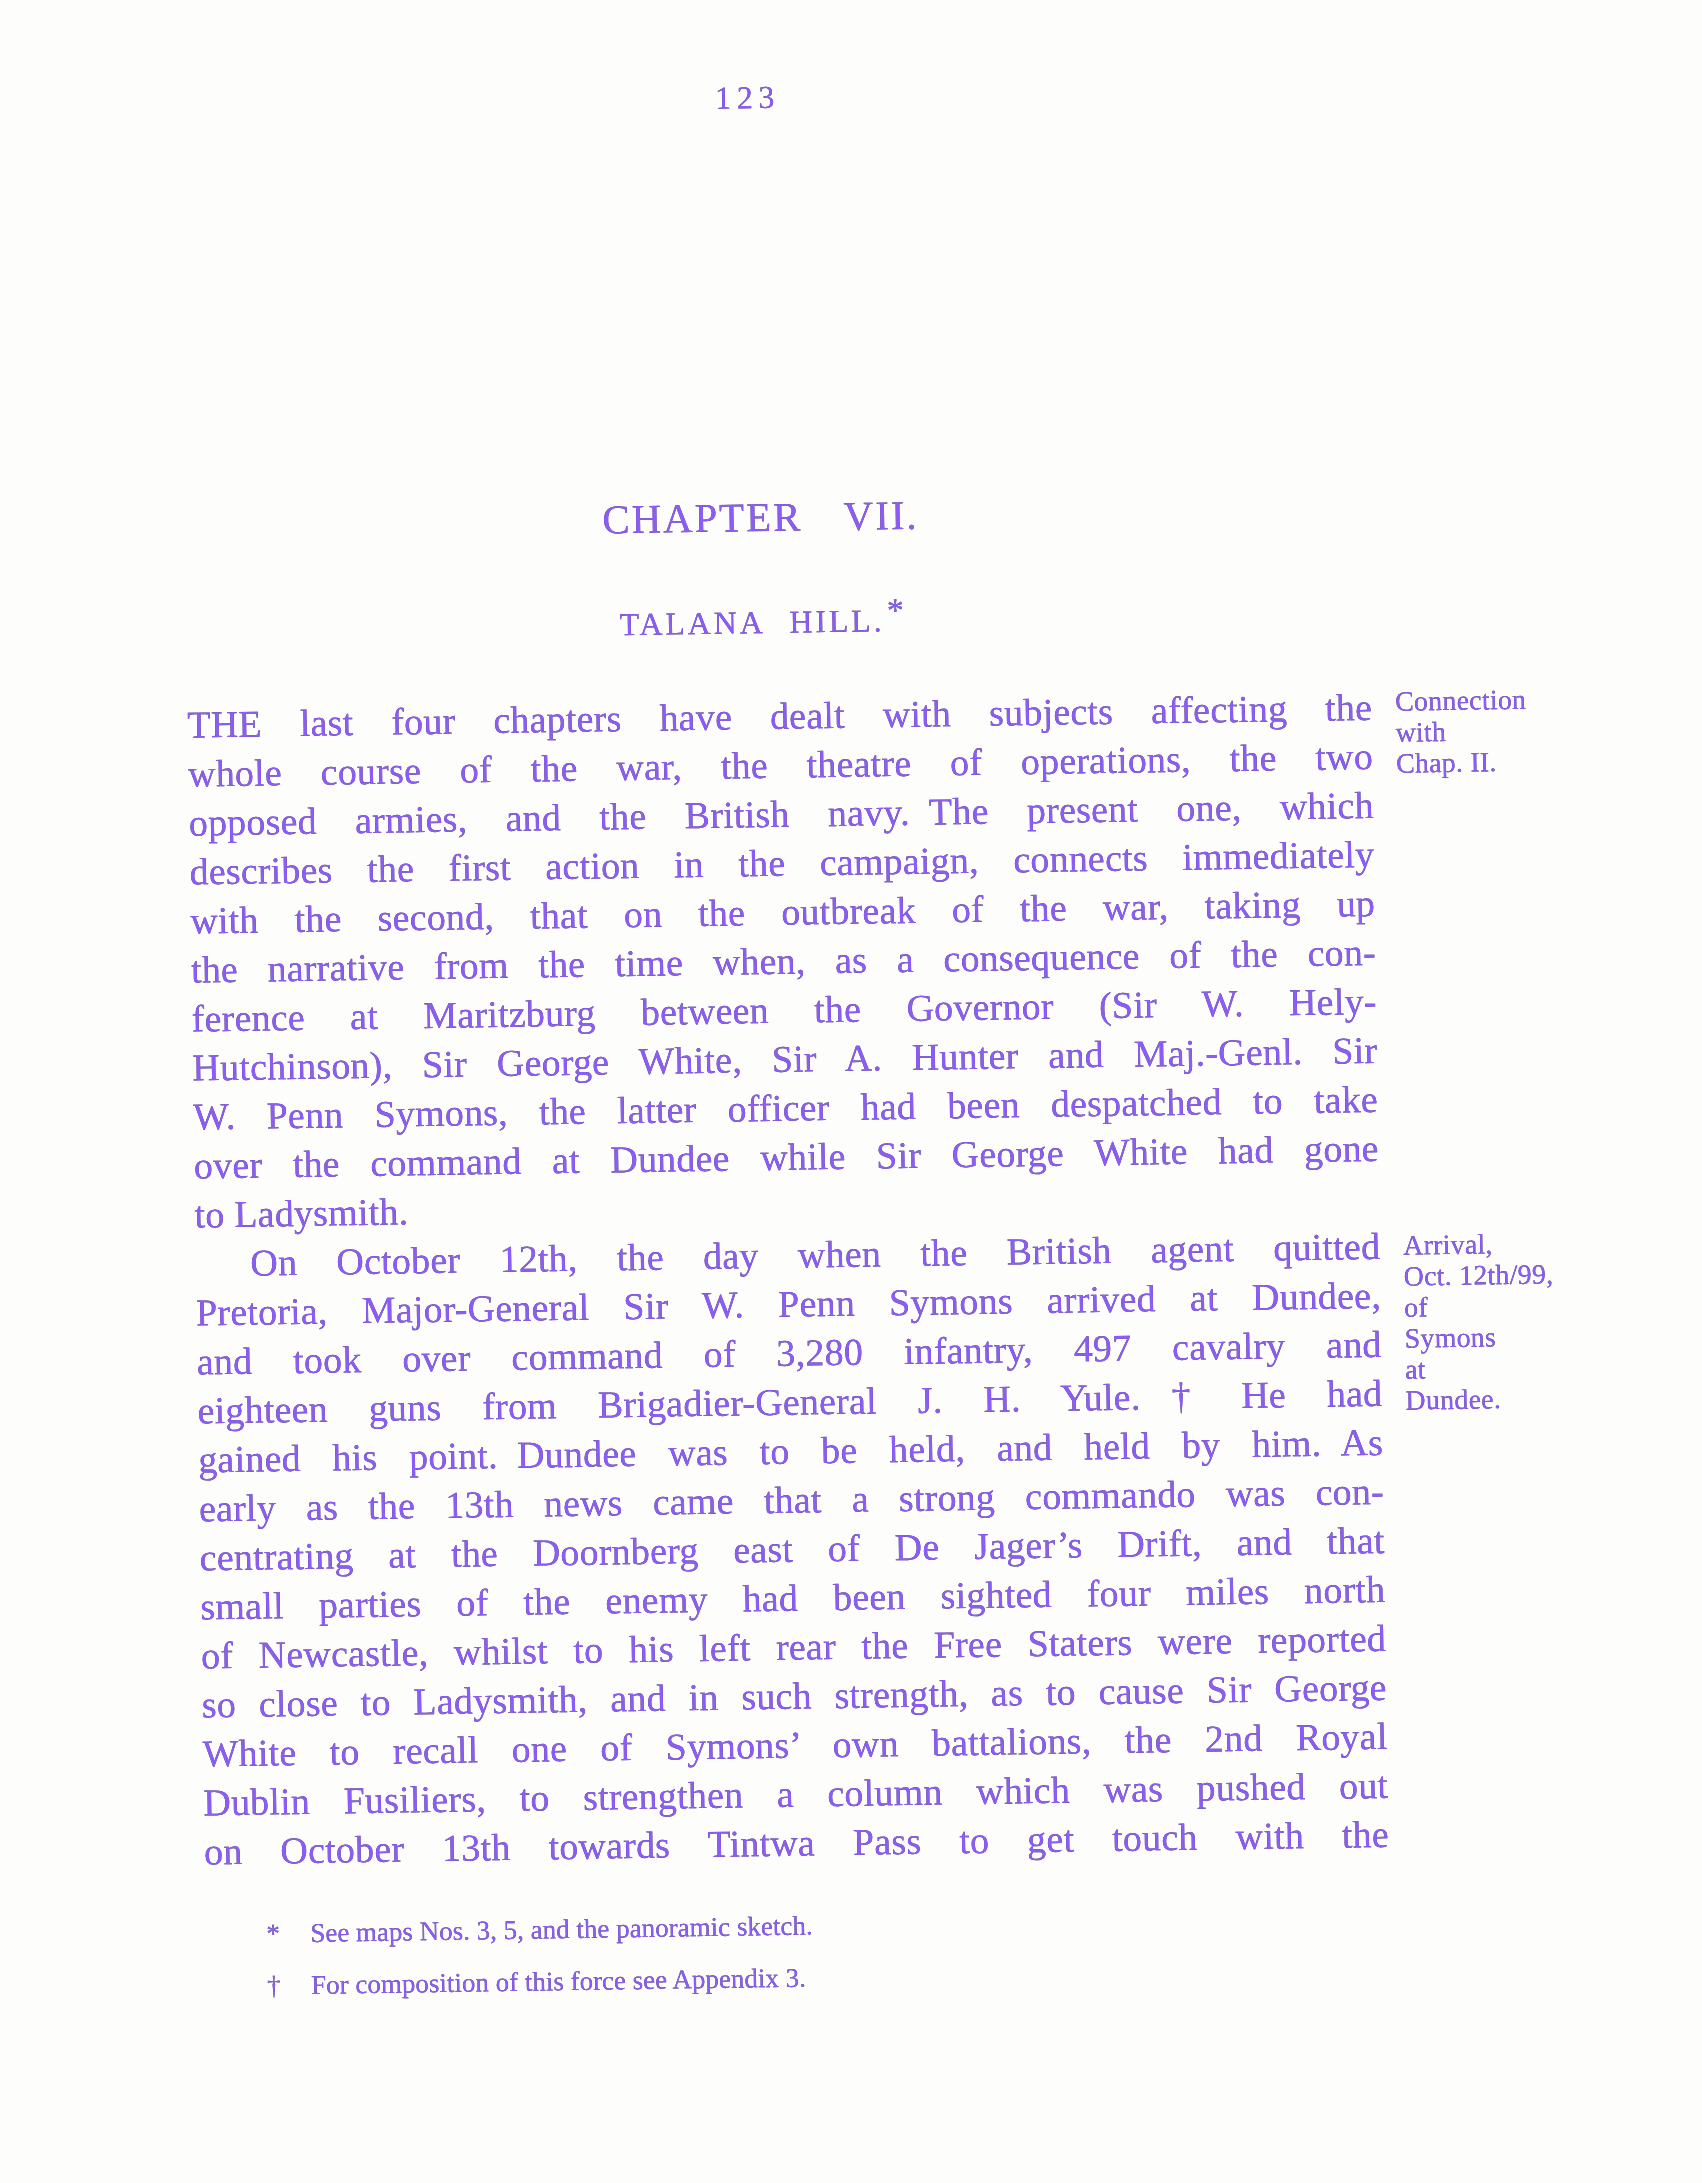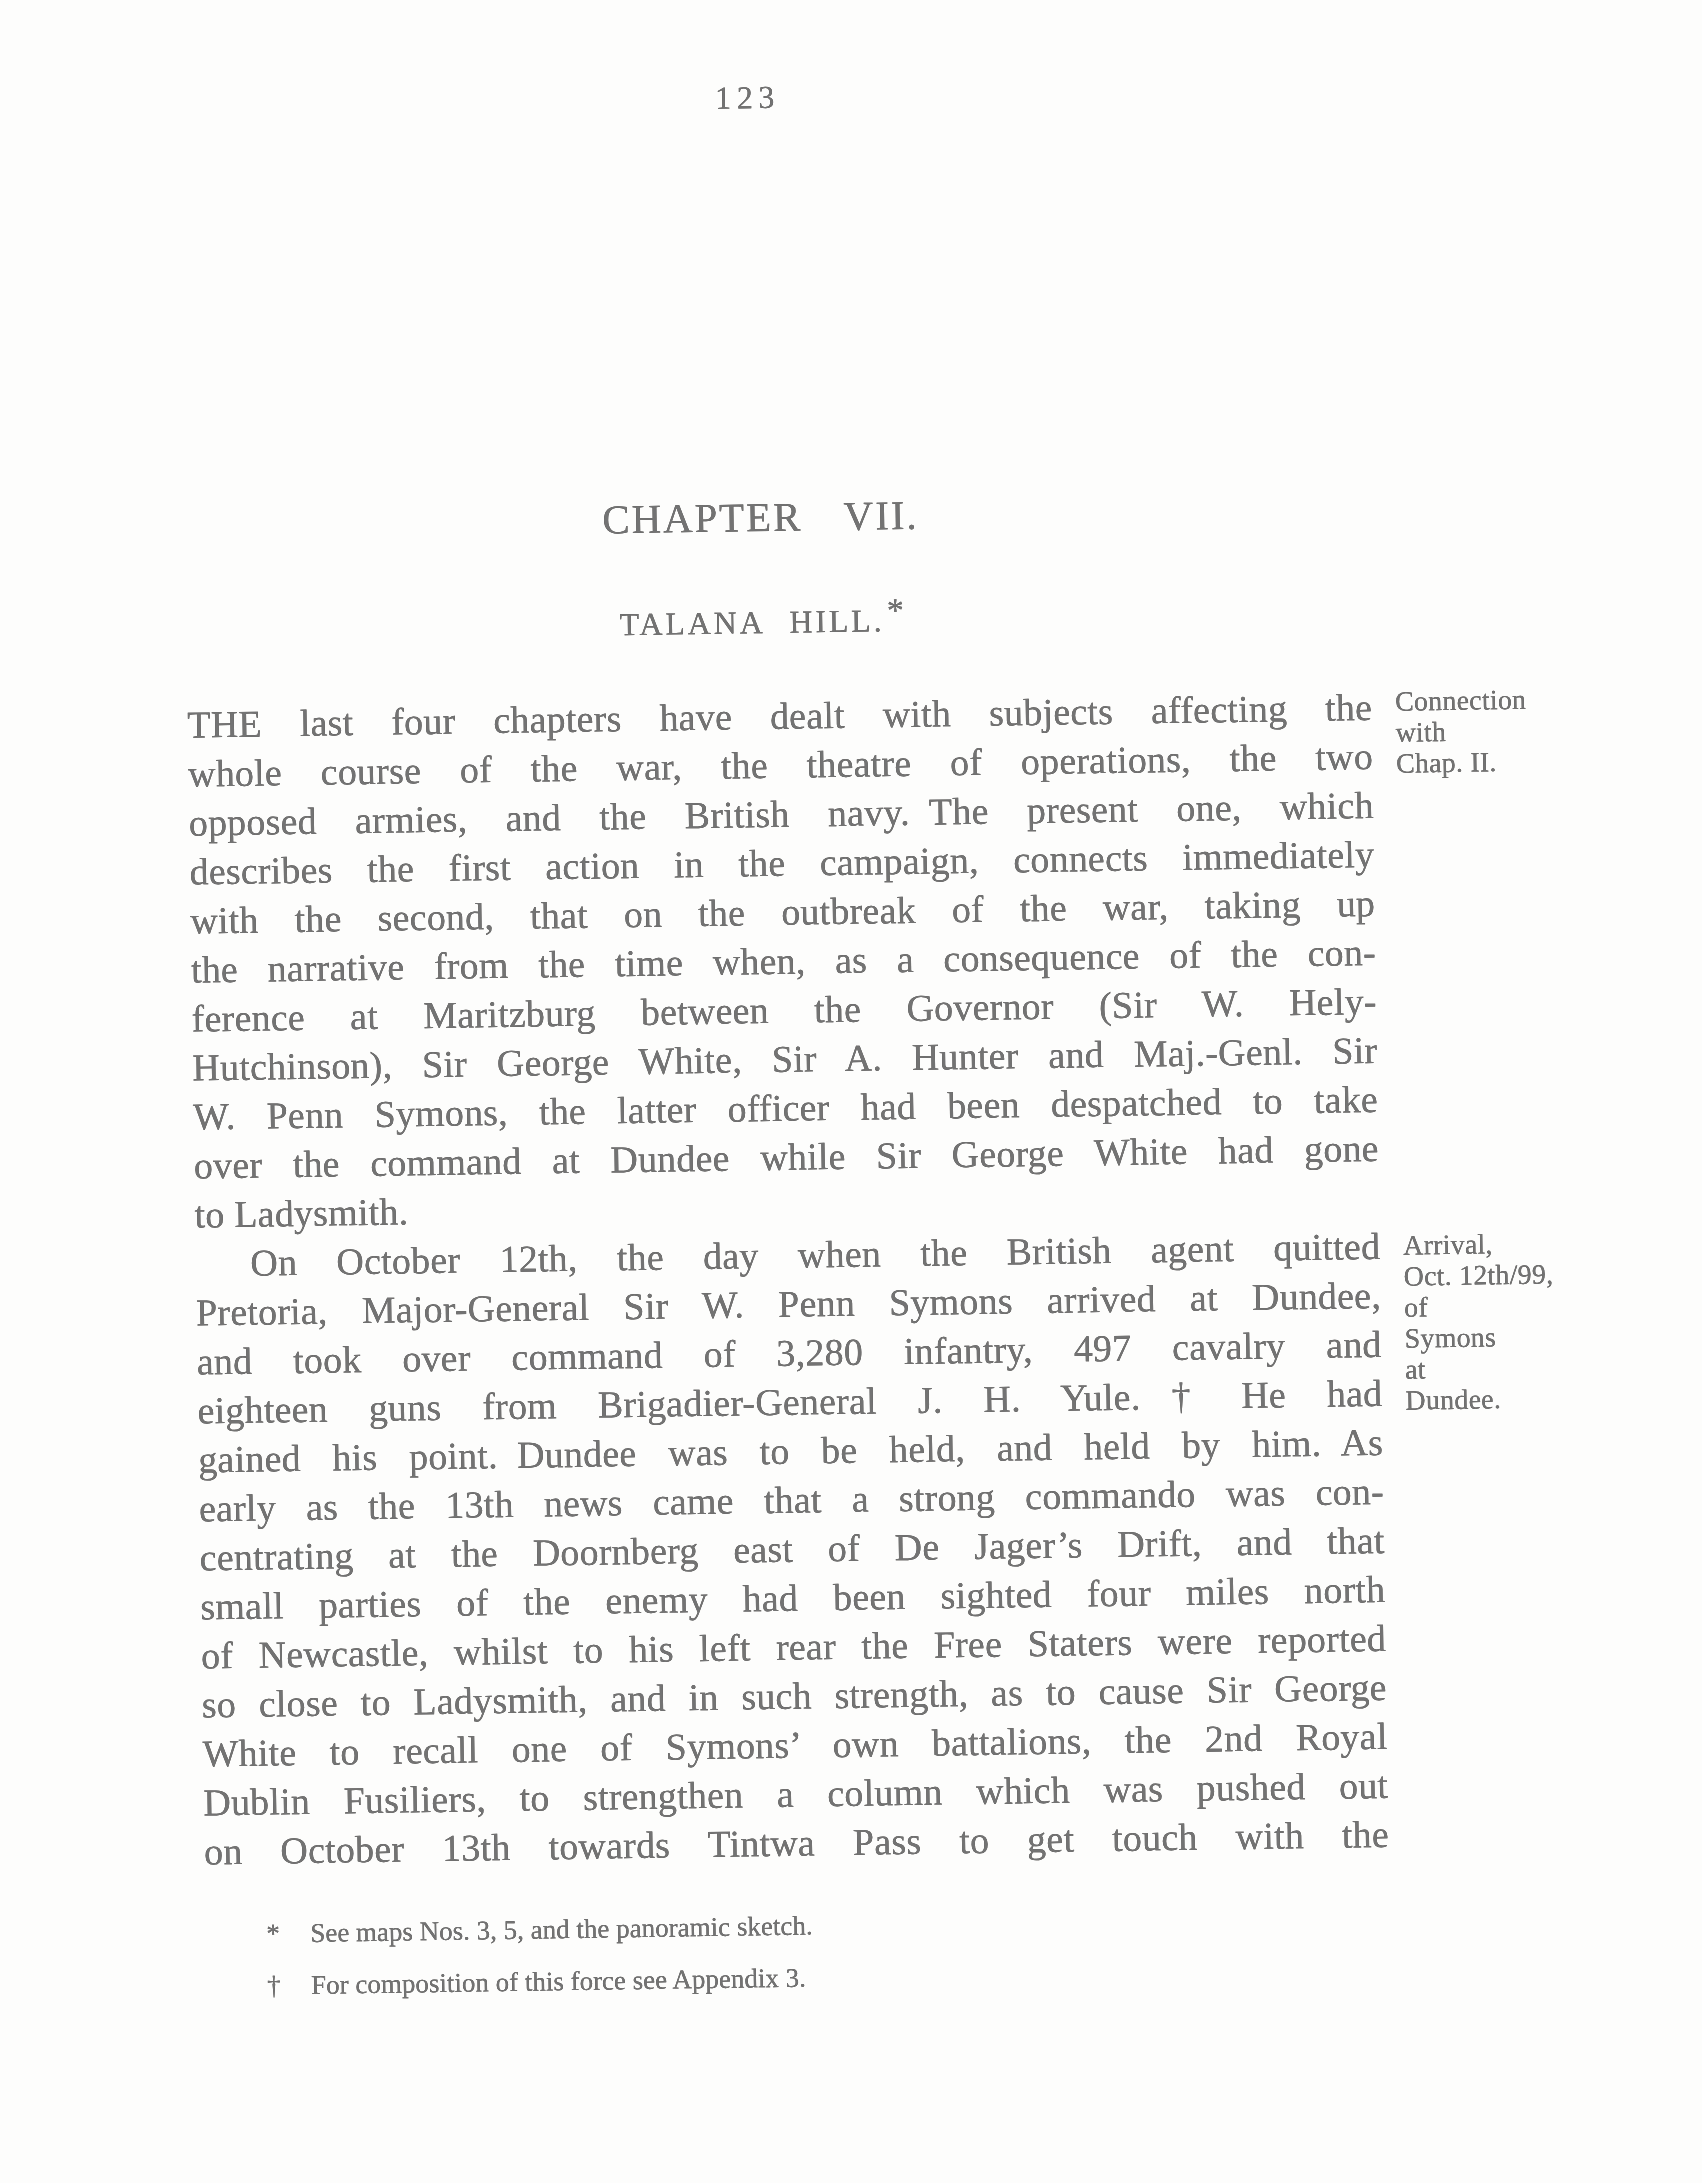"123" .sheet { color: #737373 -> #8b5cf6 }
